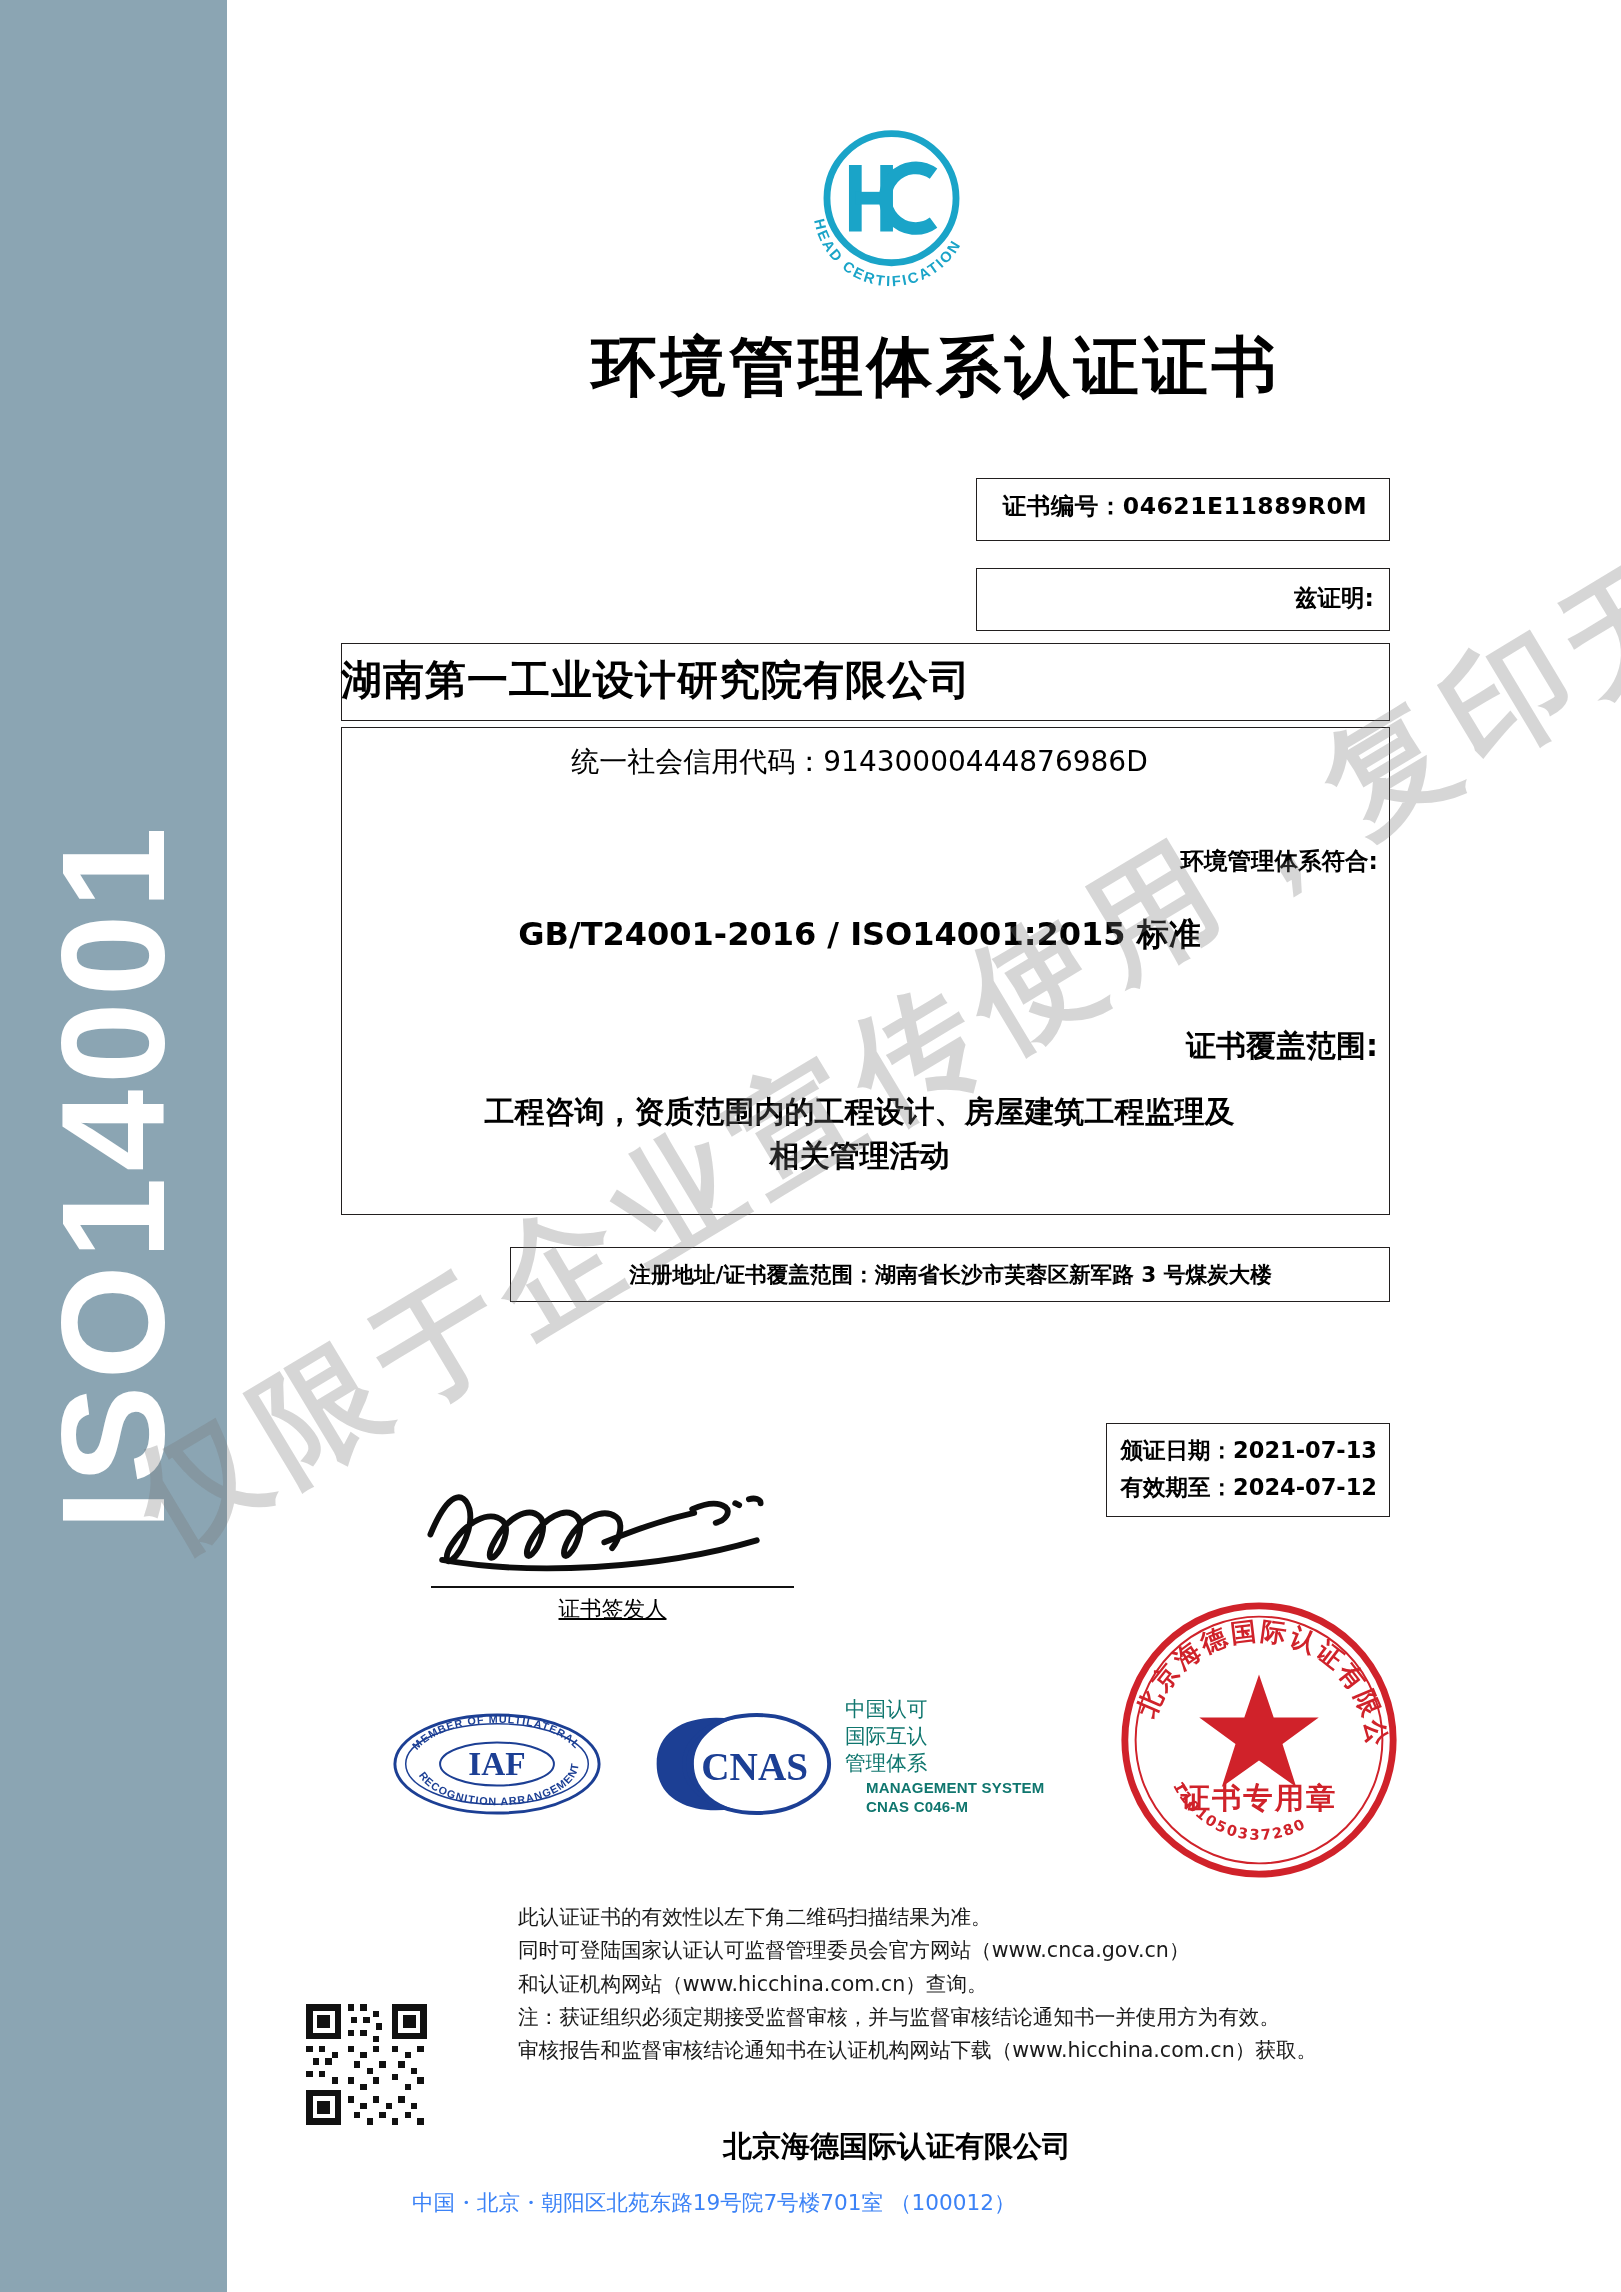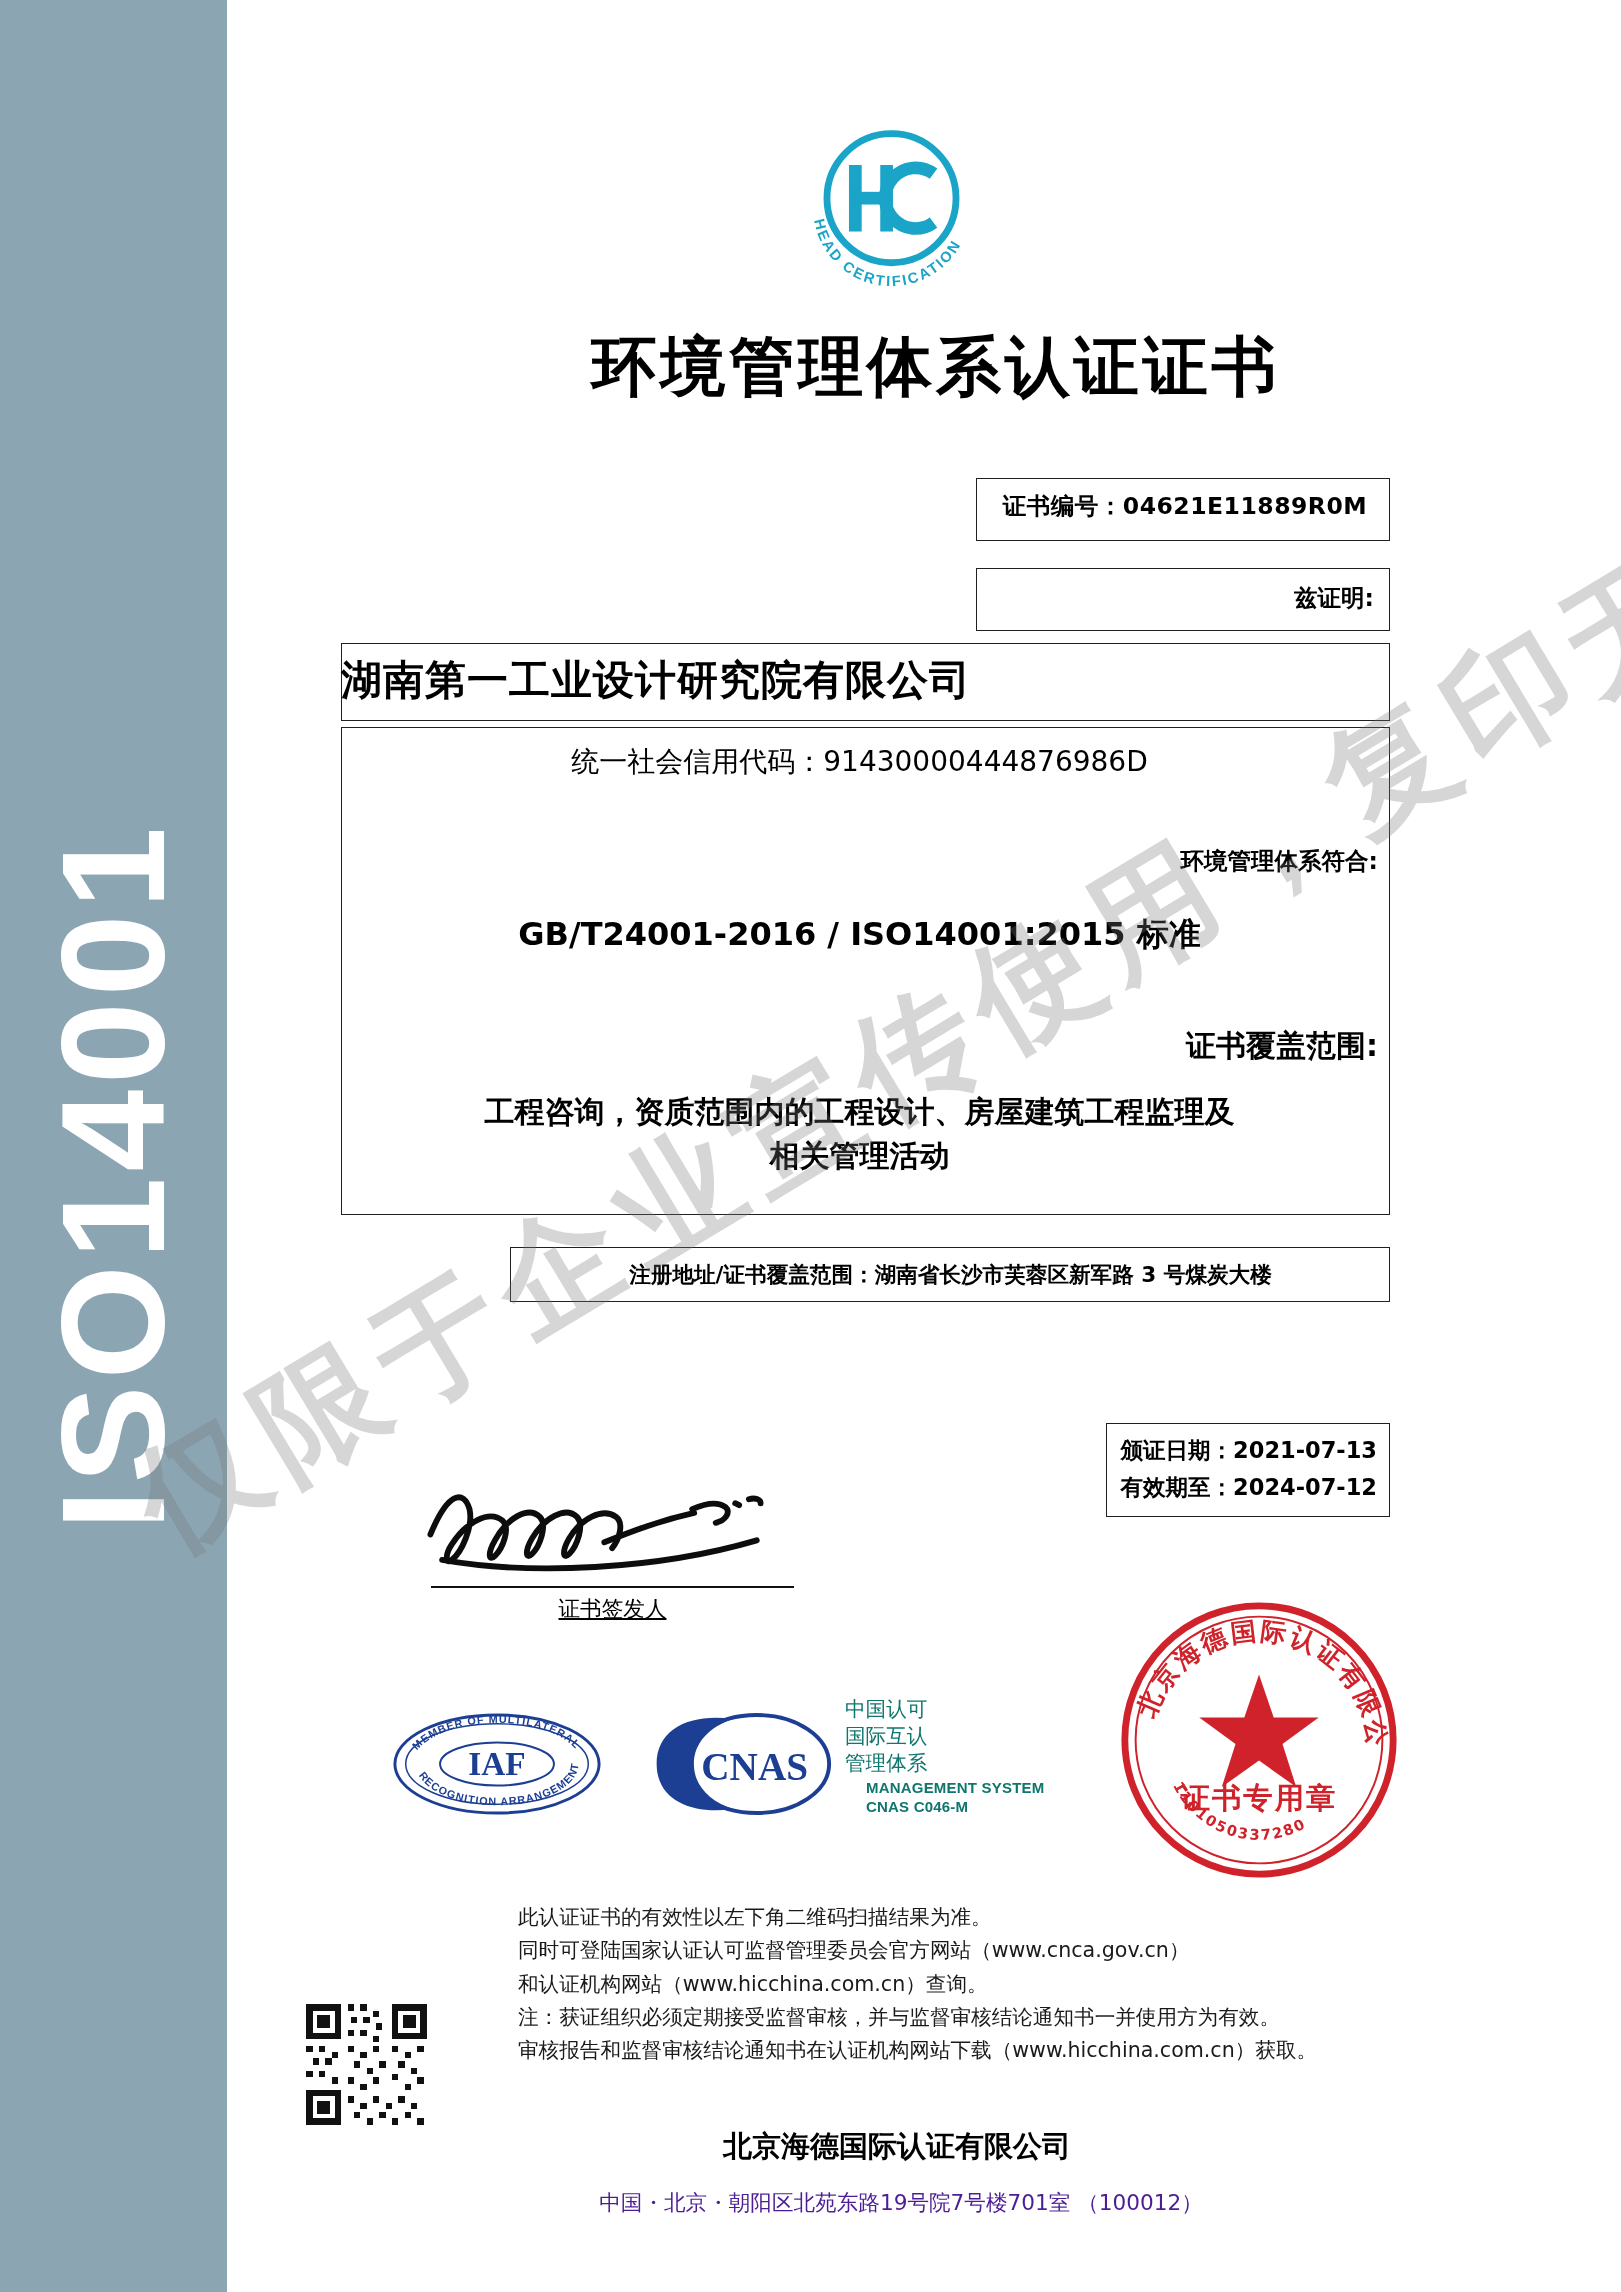"中国・北京・朝阳区北苑东路19号院7号楼701室 （100012）" .issuer-addr { color: #4c1d95 -> #3b82f6; left: 396px -> 412px; text-align: center -> none }
